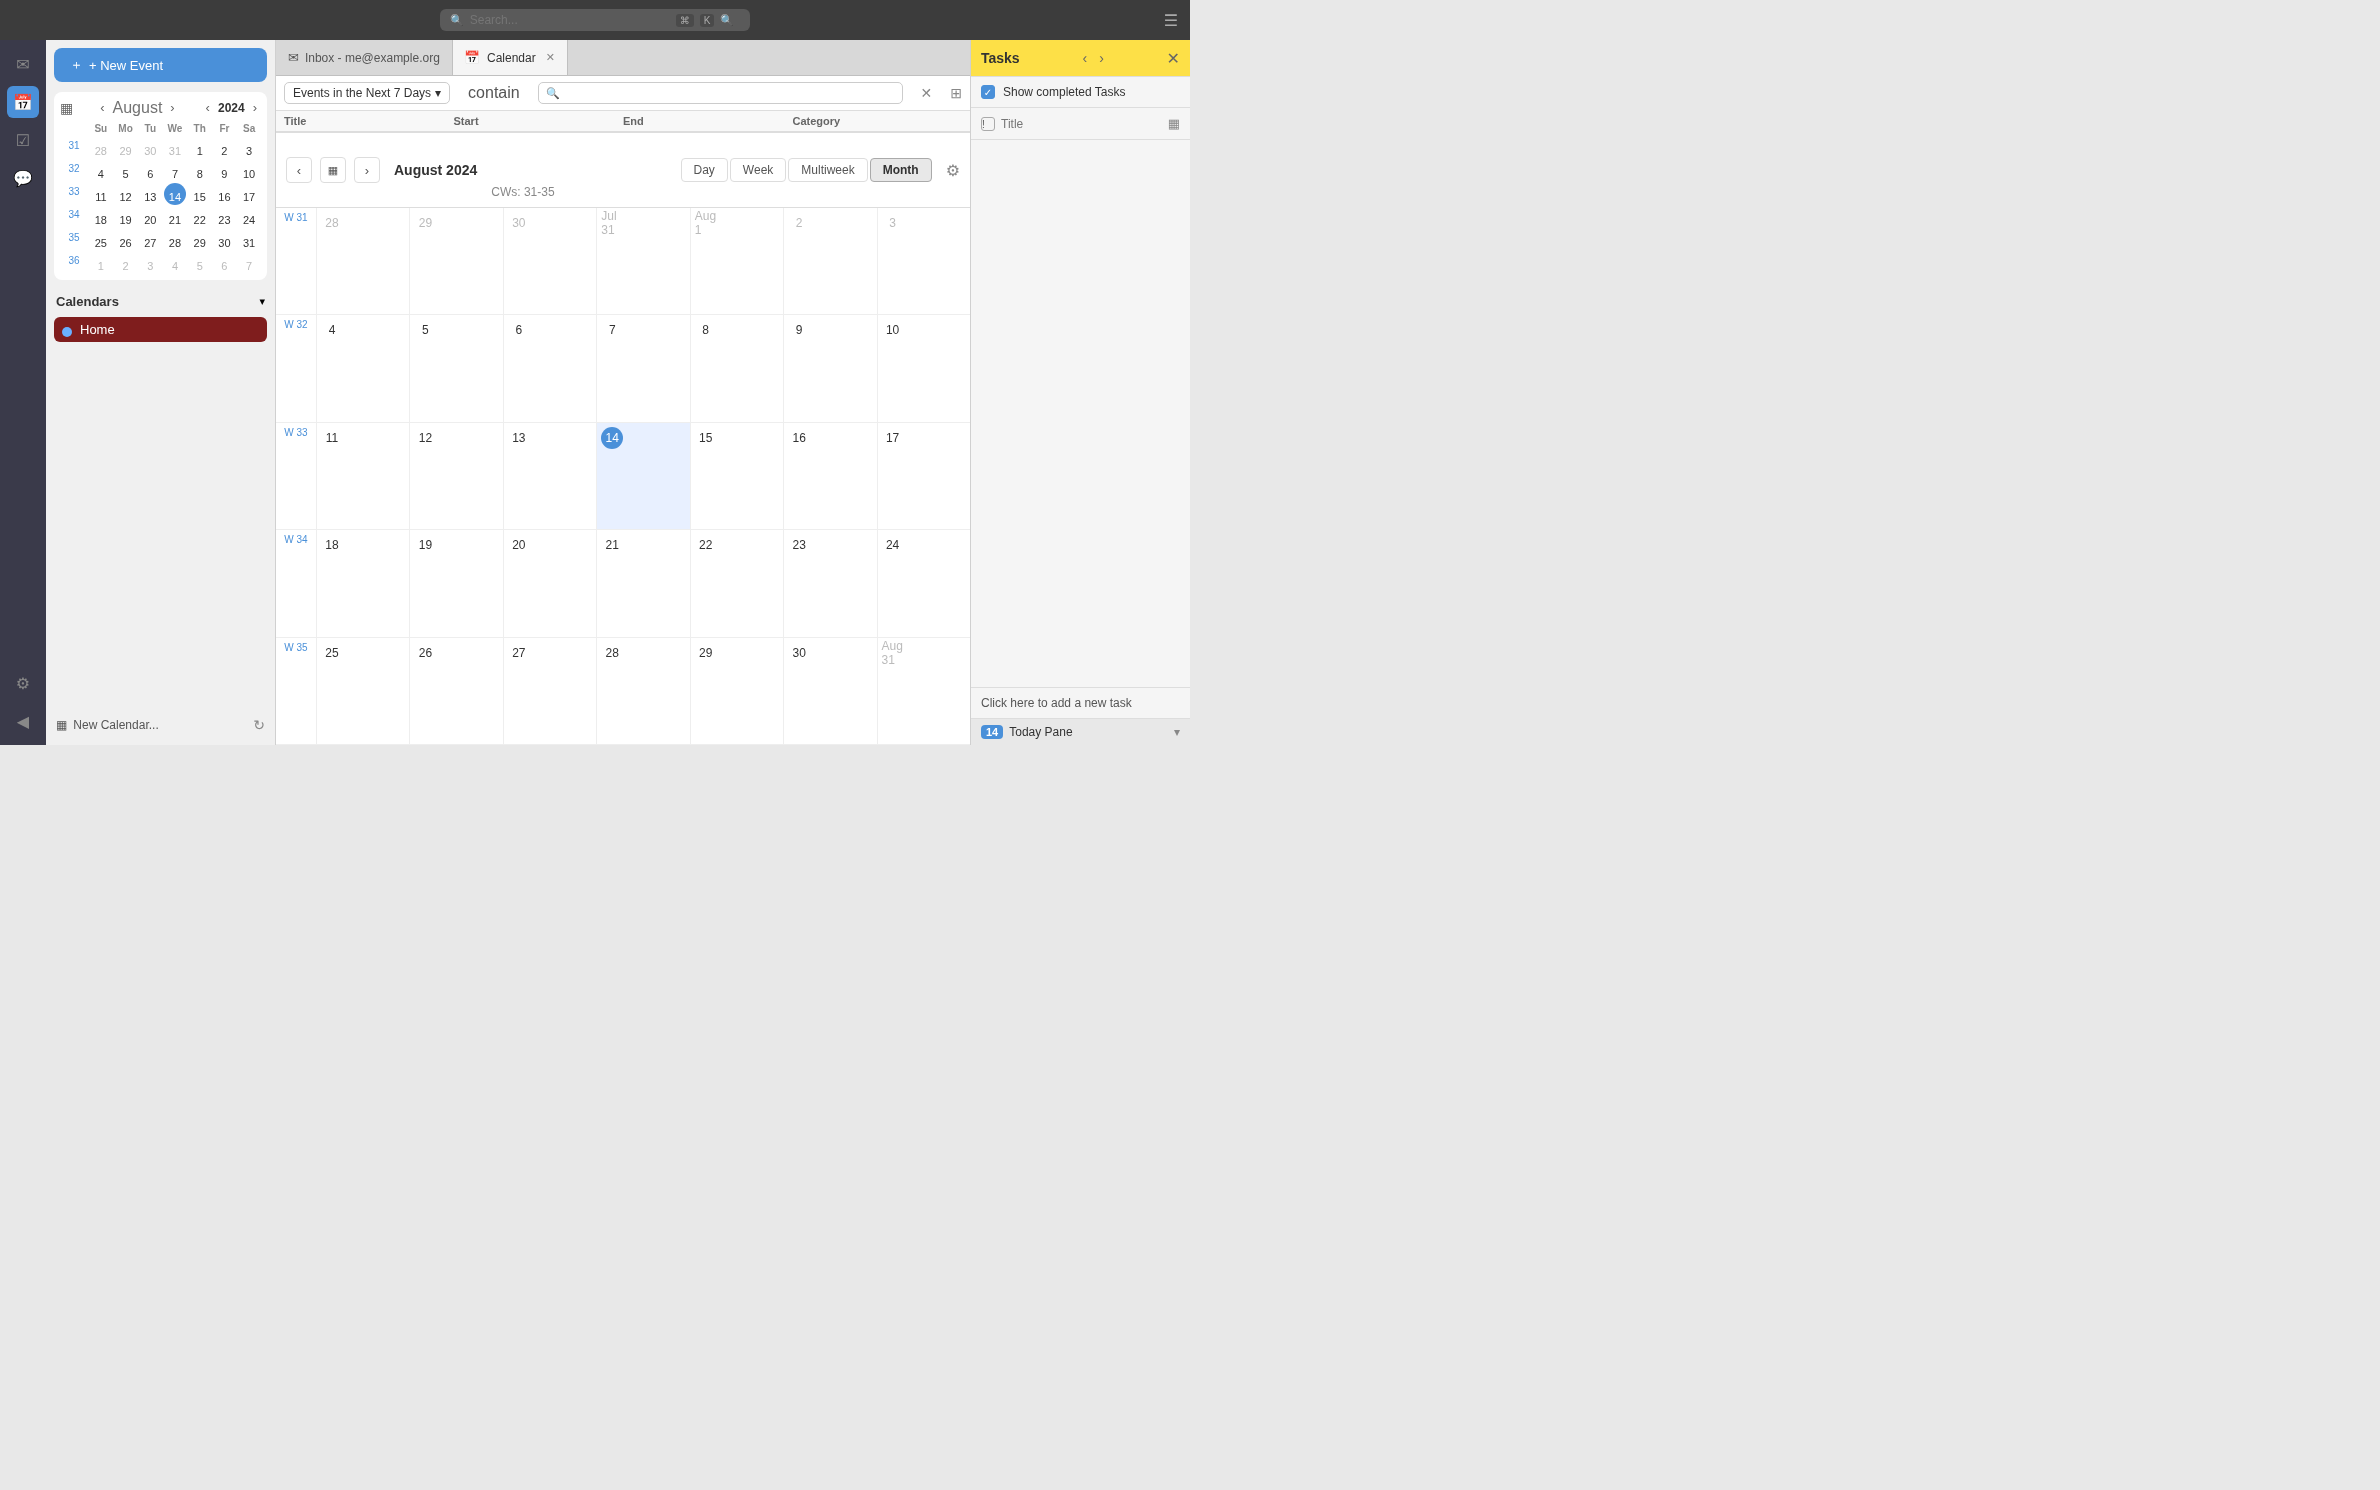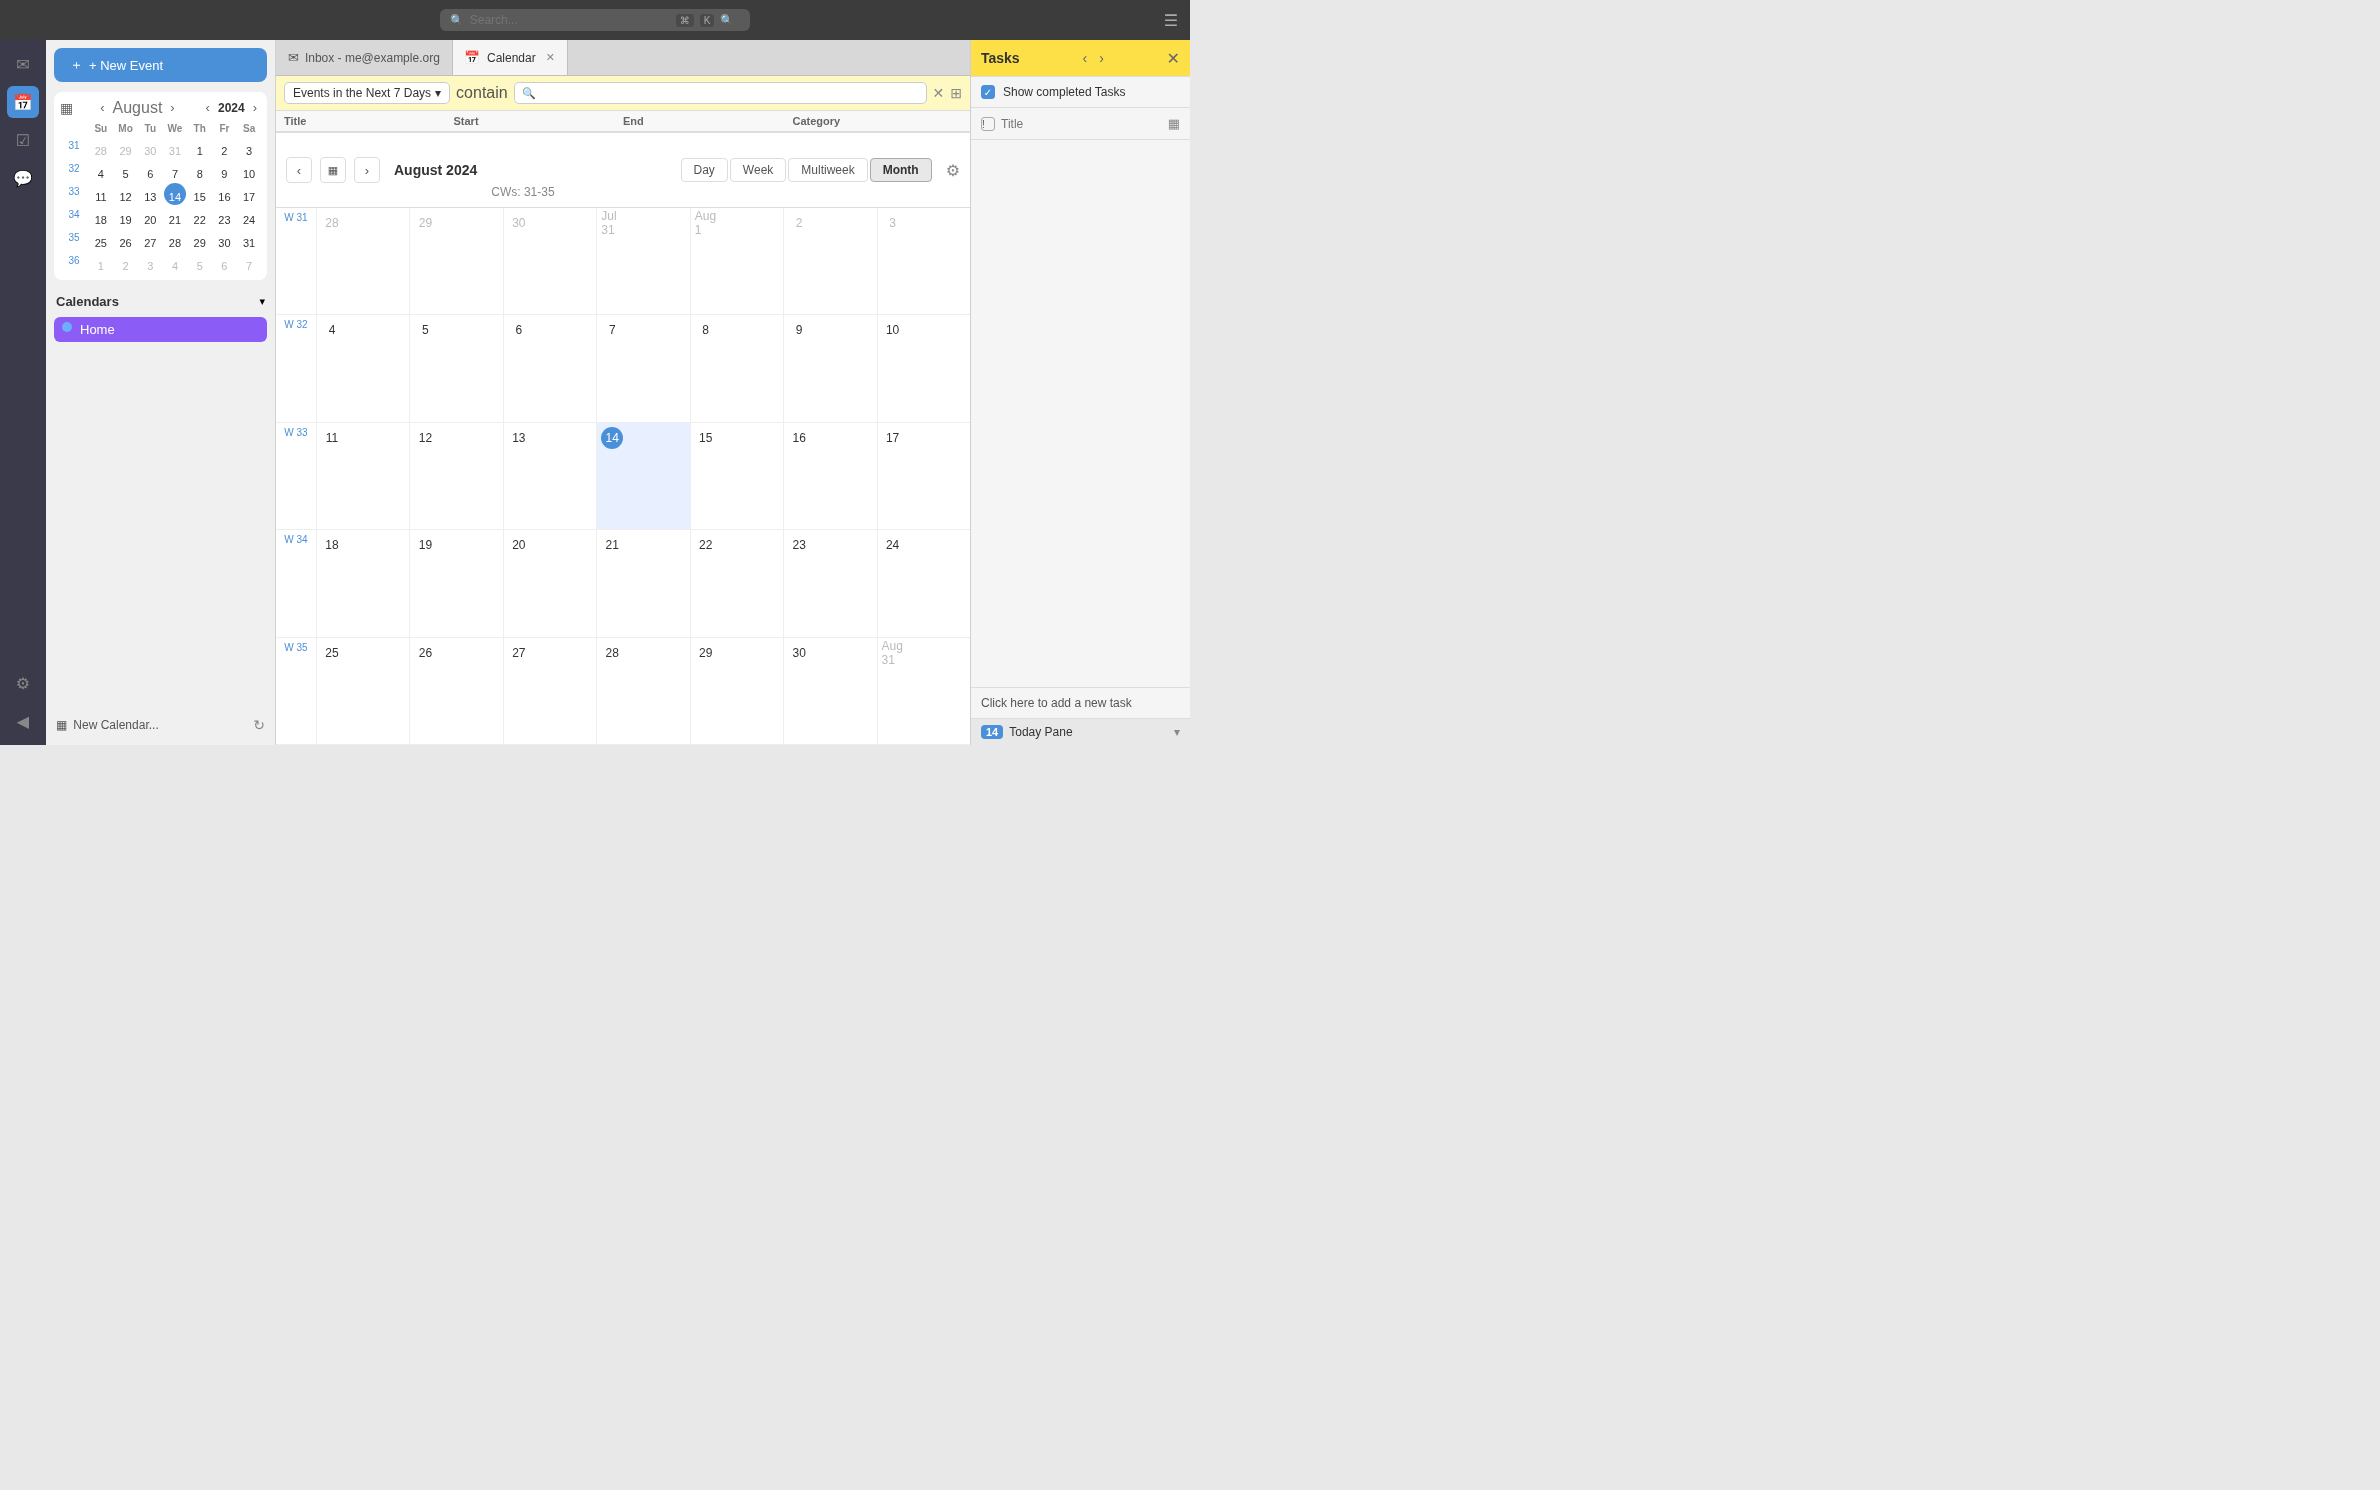"Events in the Next 7" .filter-bar { background: #fef9c3 -> #ffffff; gap: 6px -> 18px }
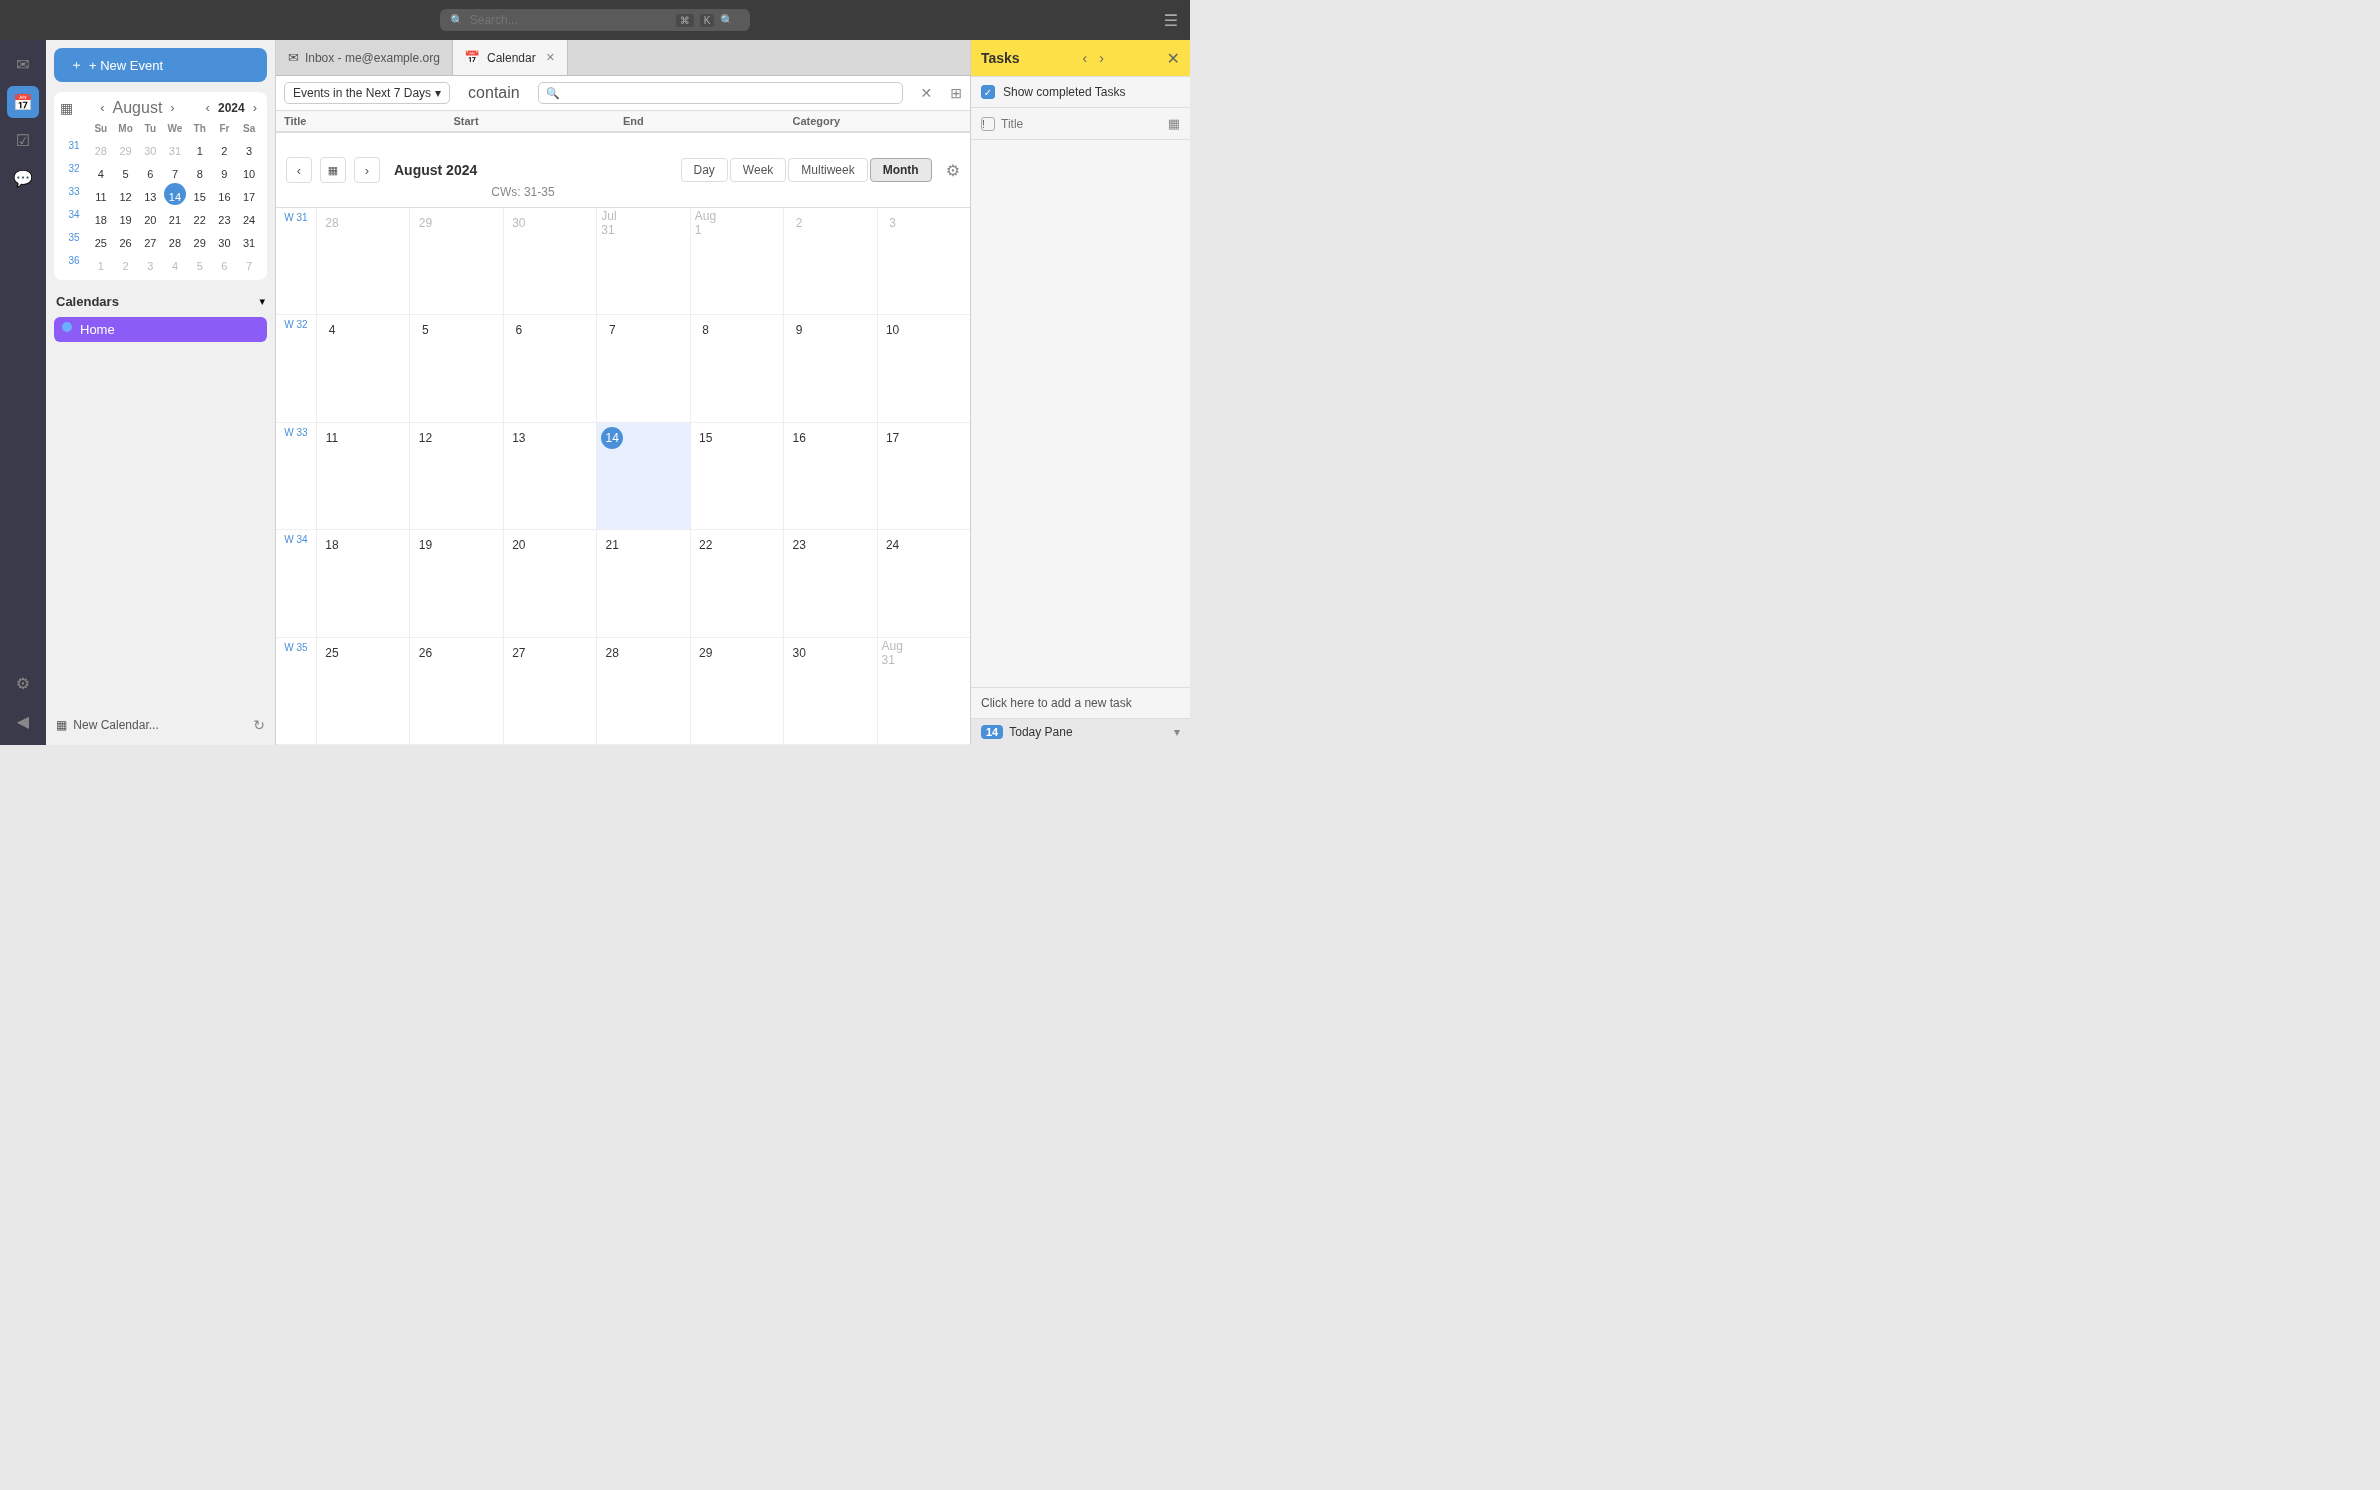"Home" .calendar-item { align-items: flex-start -> flex-end; background: #8b5cf6 -> #7f1d1d }
